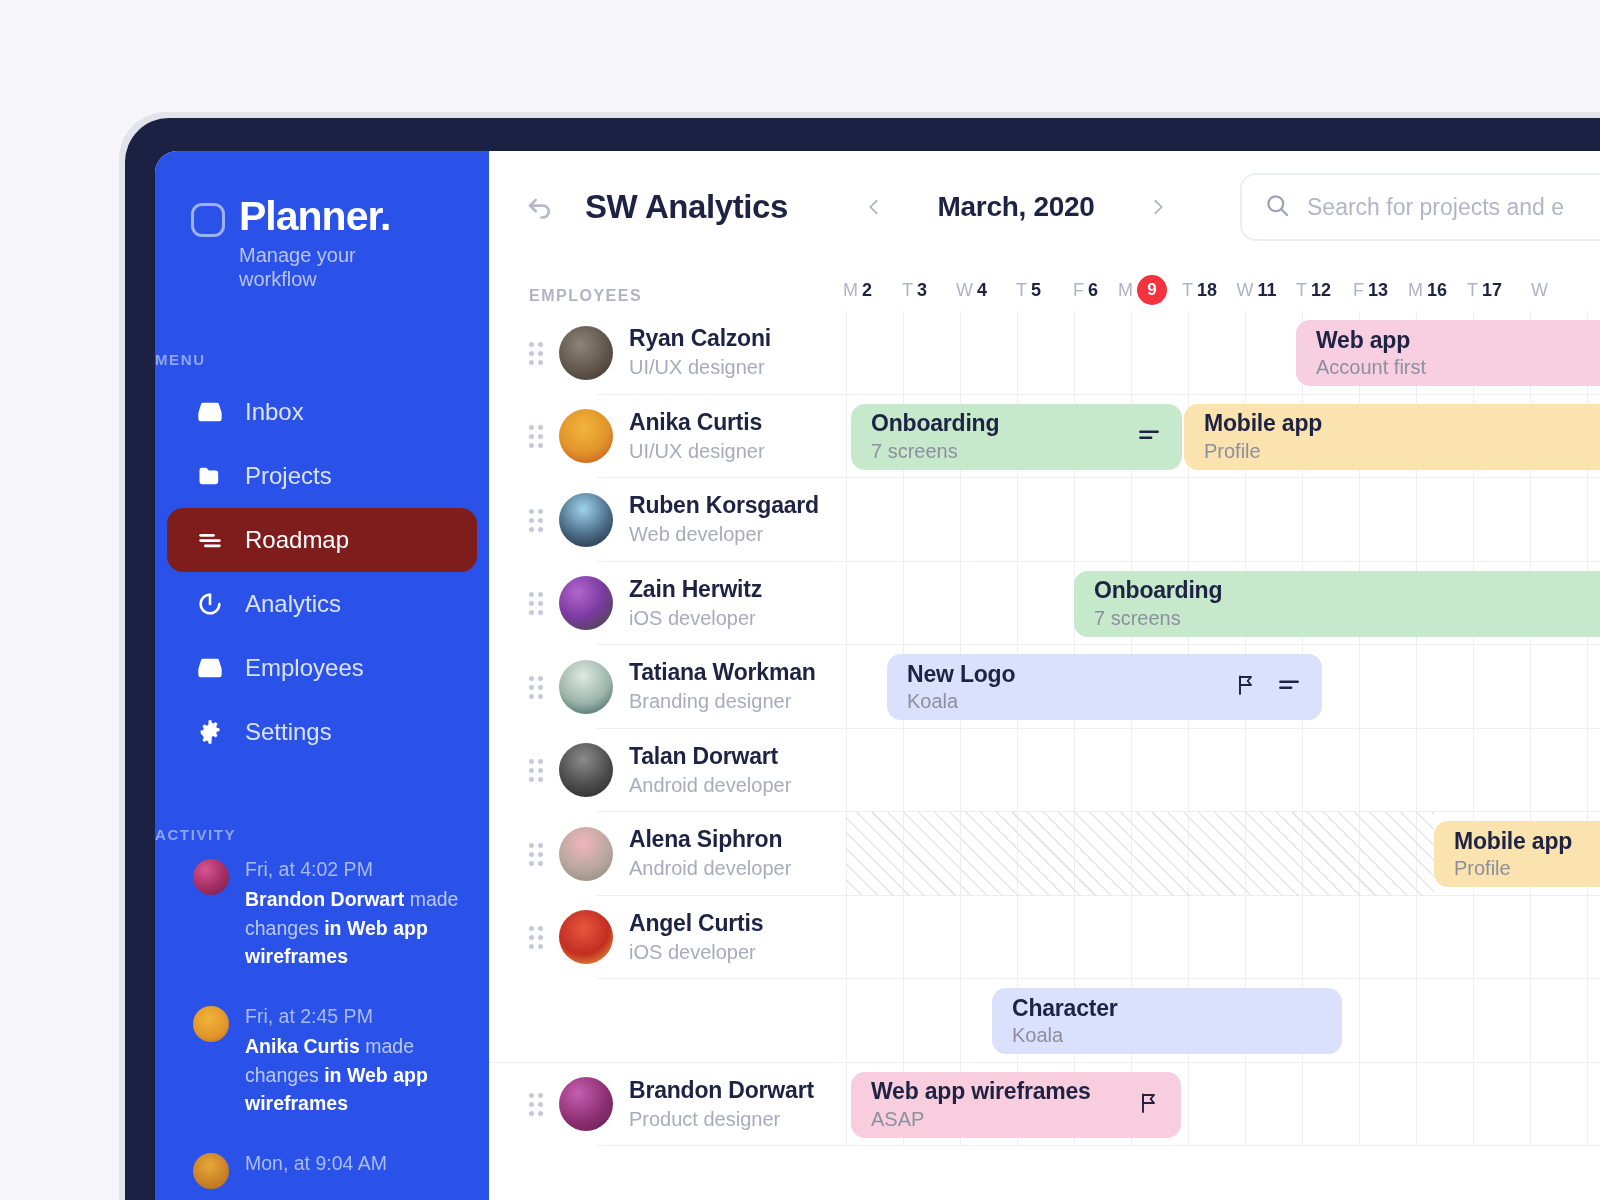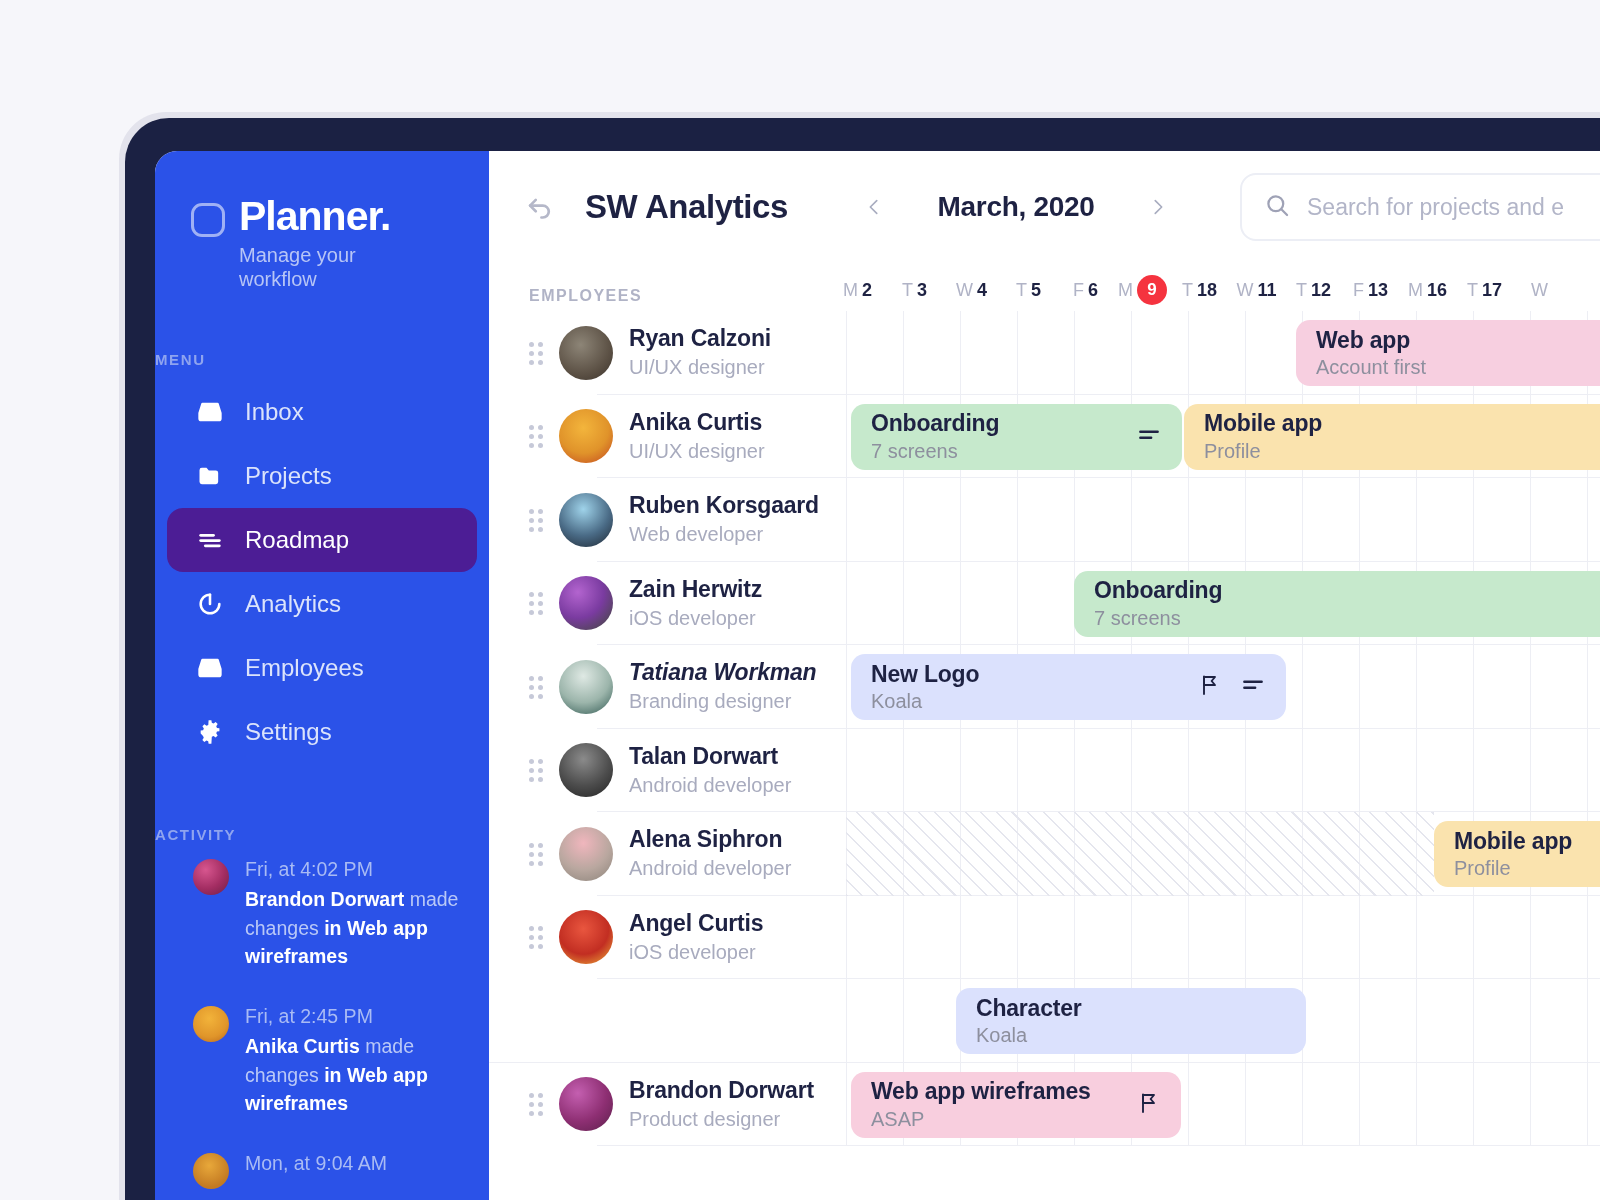"Roadmap" .menu-item.active { background: #4c1d95 -> #7f1d1d }
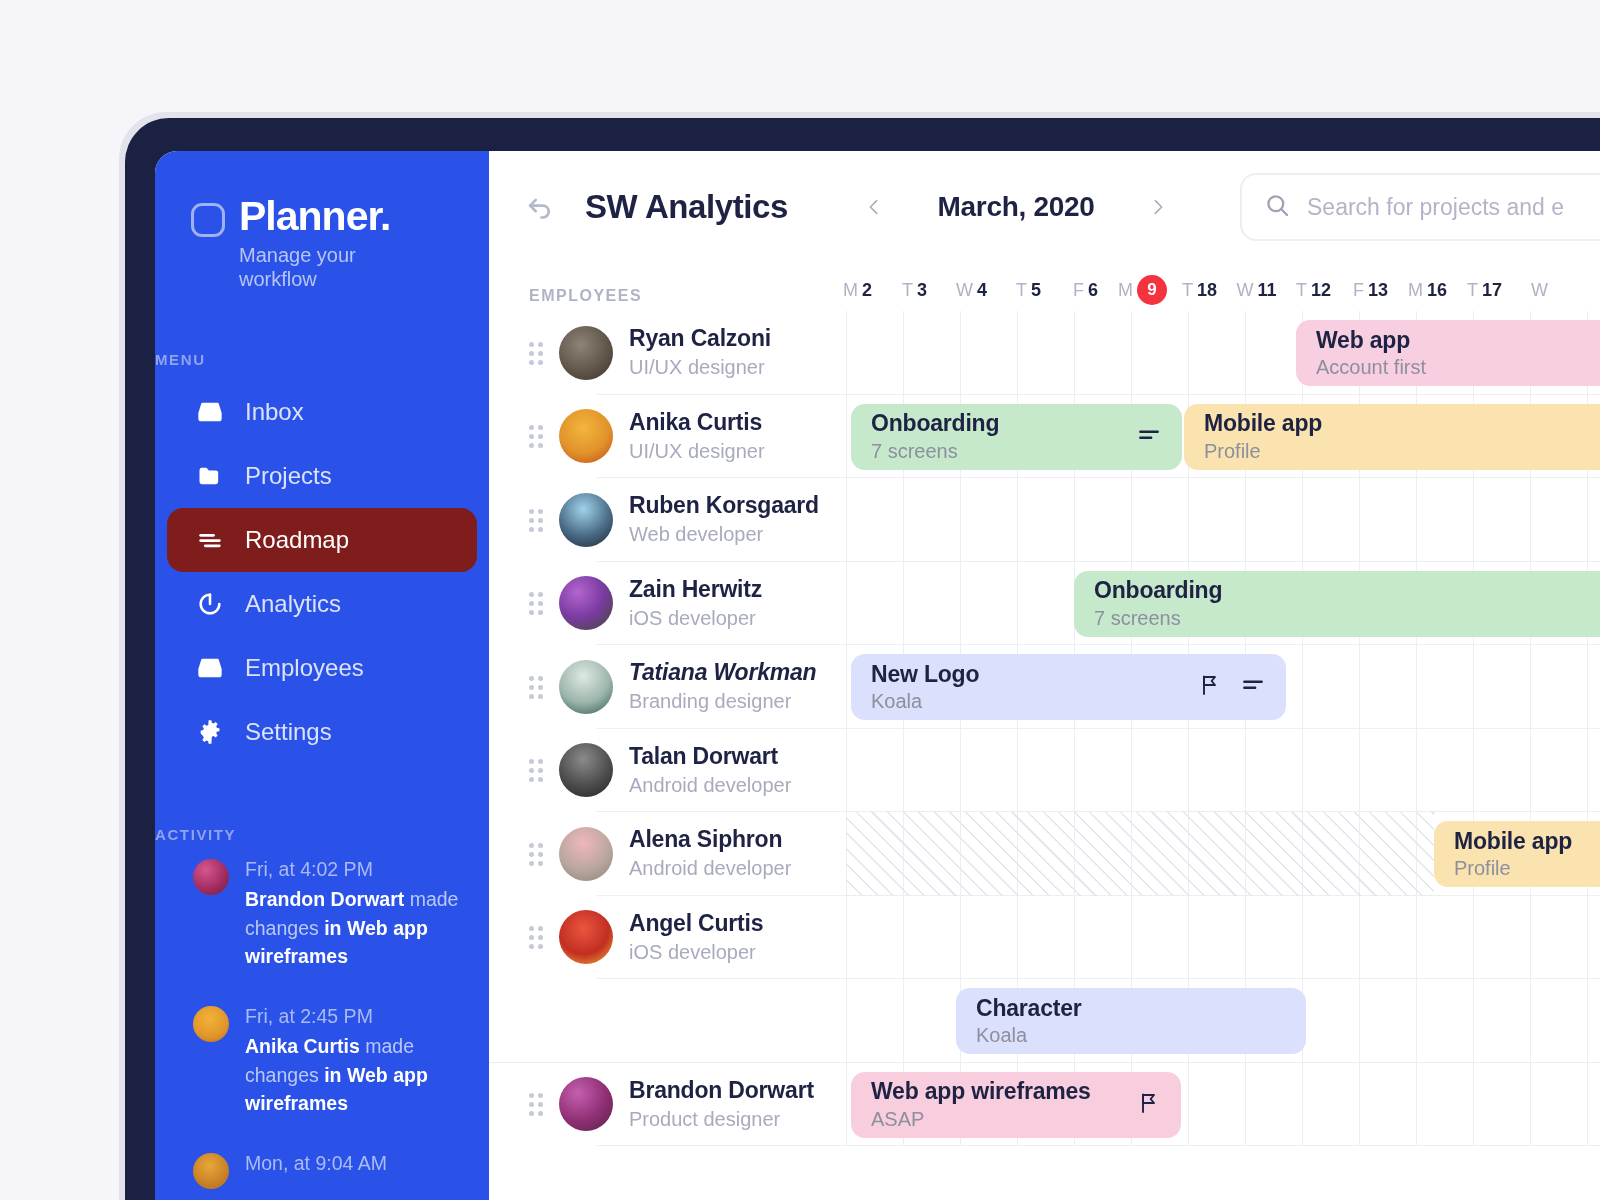"Tatiana Workman" span.person-name { font-style: italic -> none }
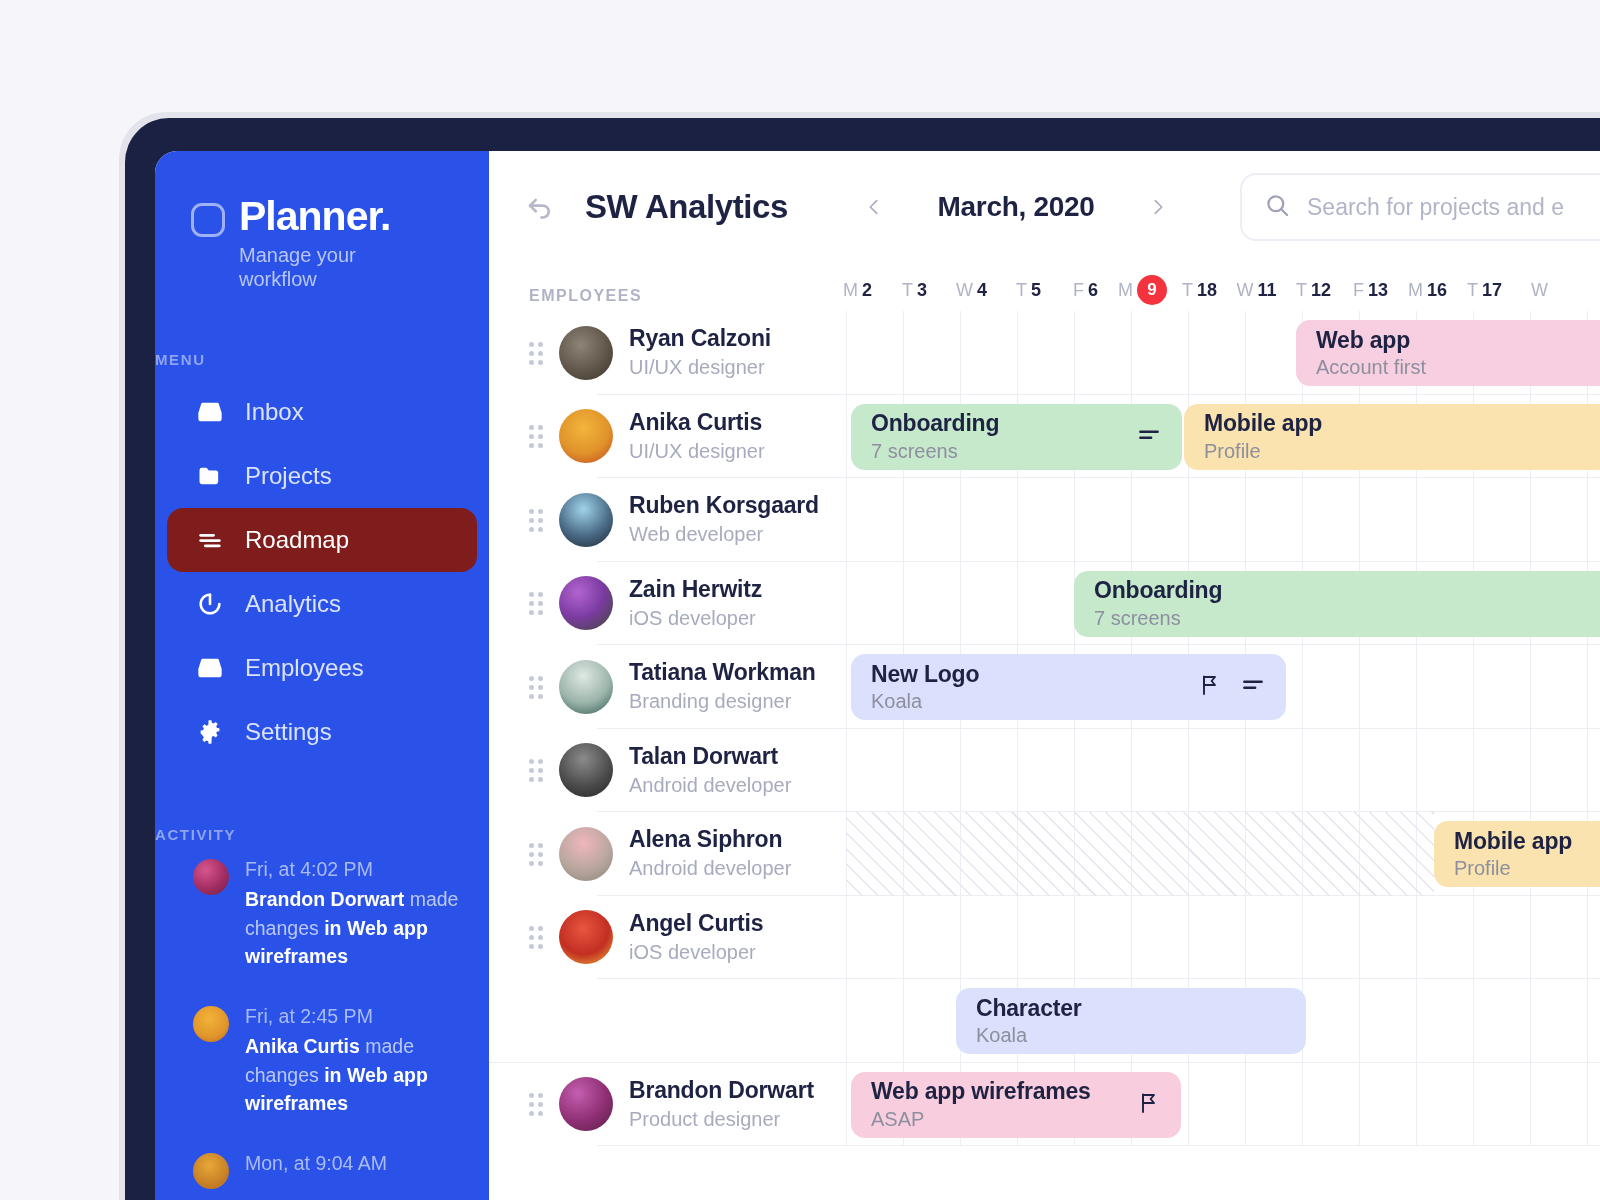"New Logo" .t-blue { margin-left: none -> 36px }
